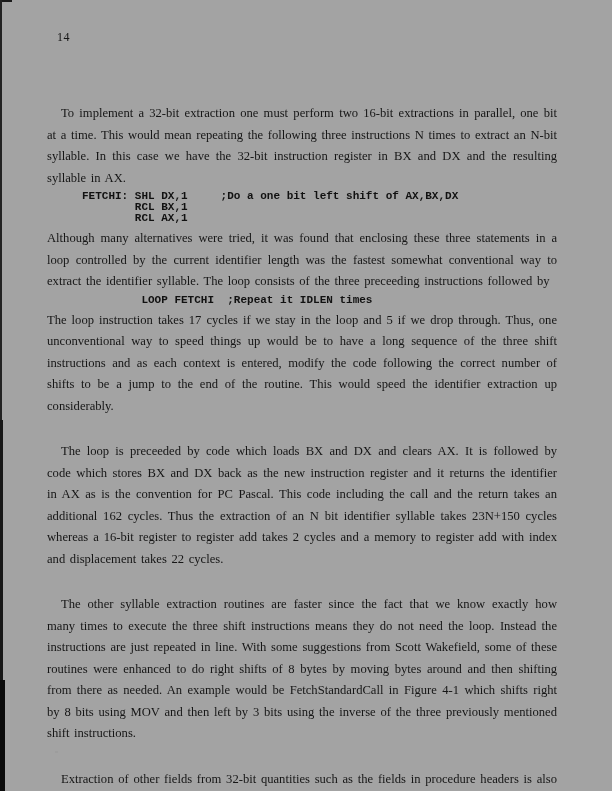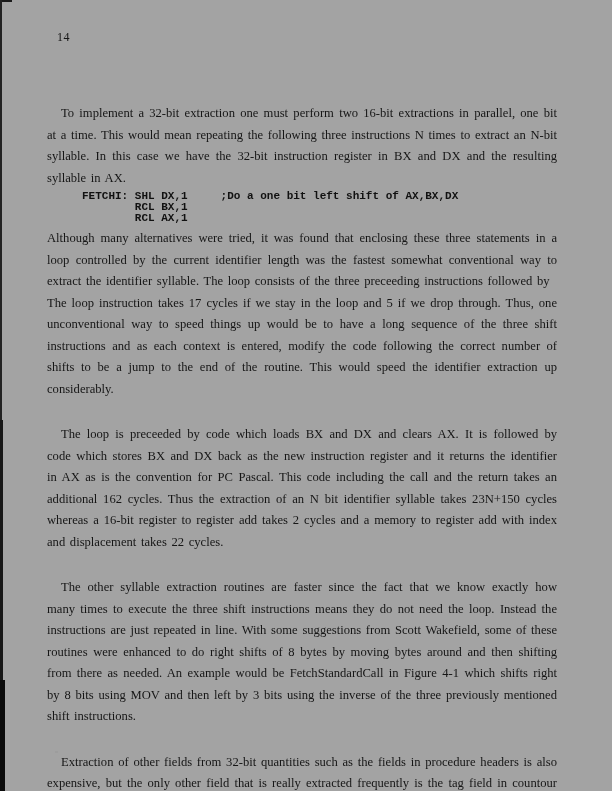"LOOP FETCHI ;Repeat it IDLEN" pre.code { html: none -> <pre> LOOP FETCHI ;Repeat it IDLEN times</pre> }
